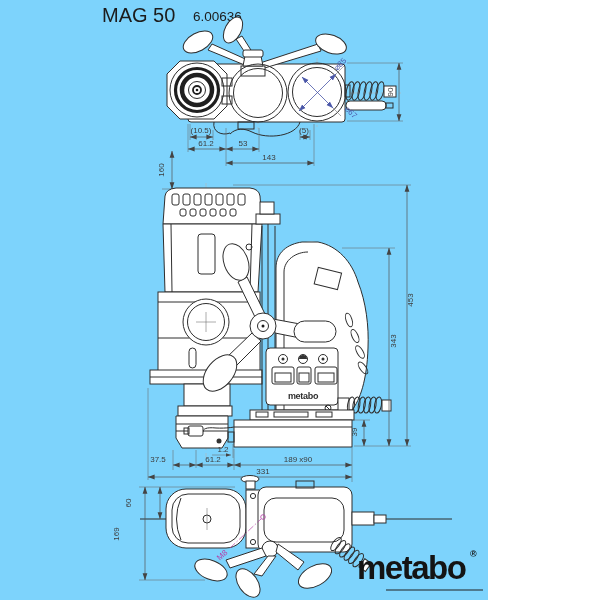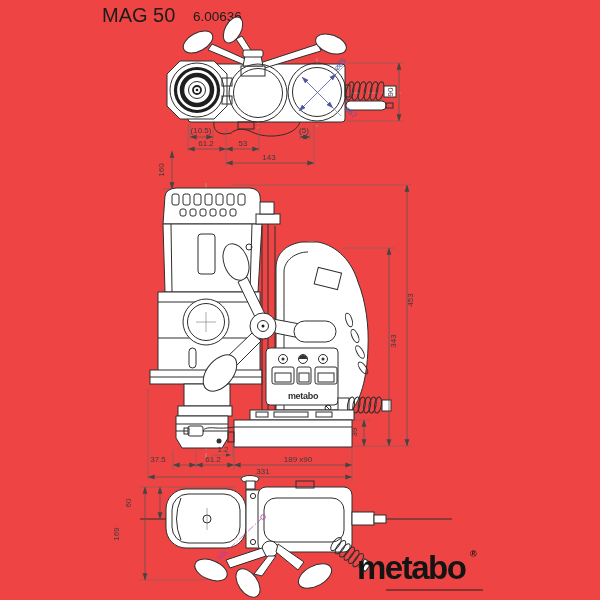"MAG 50" .page { background: #ef4444 -> #7dd3fc; width: 600px -> 488px }
